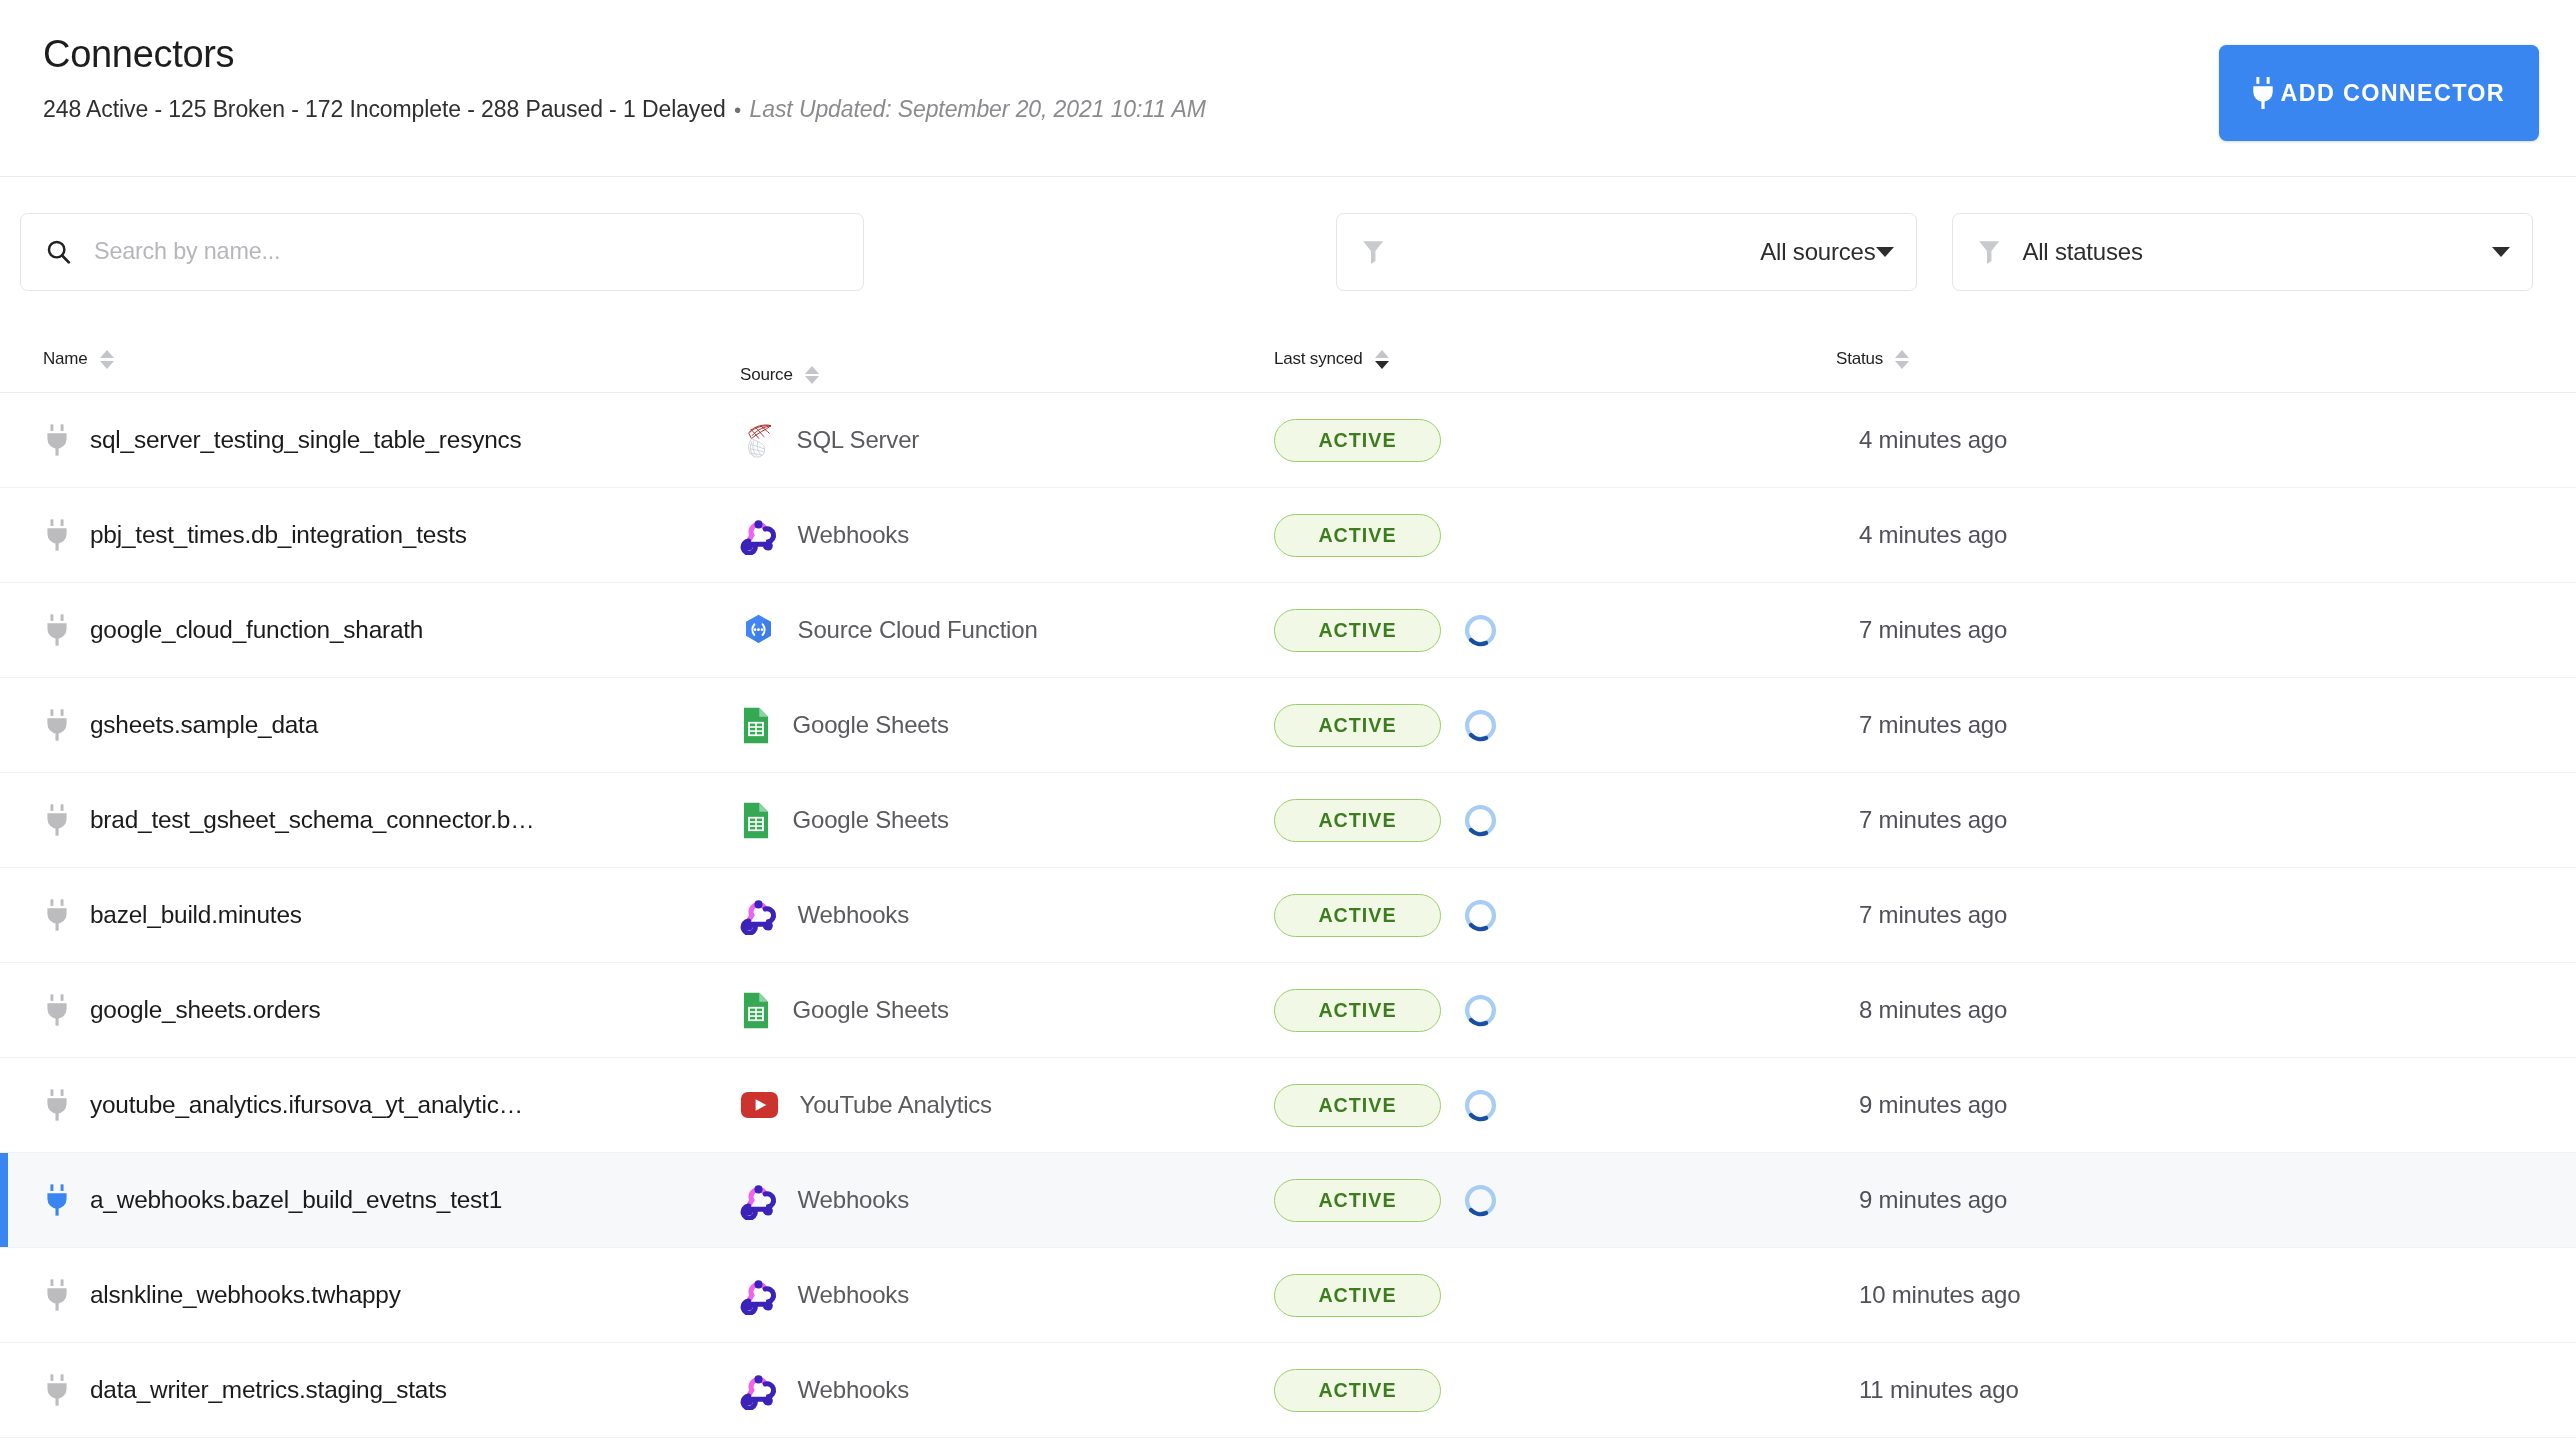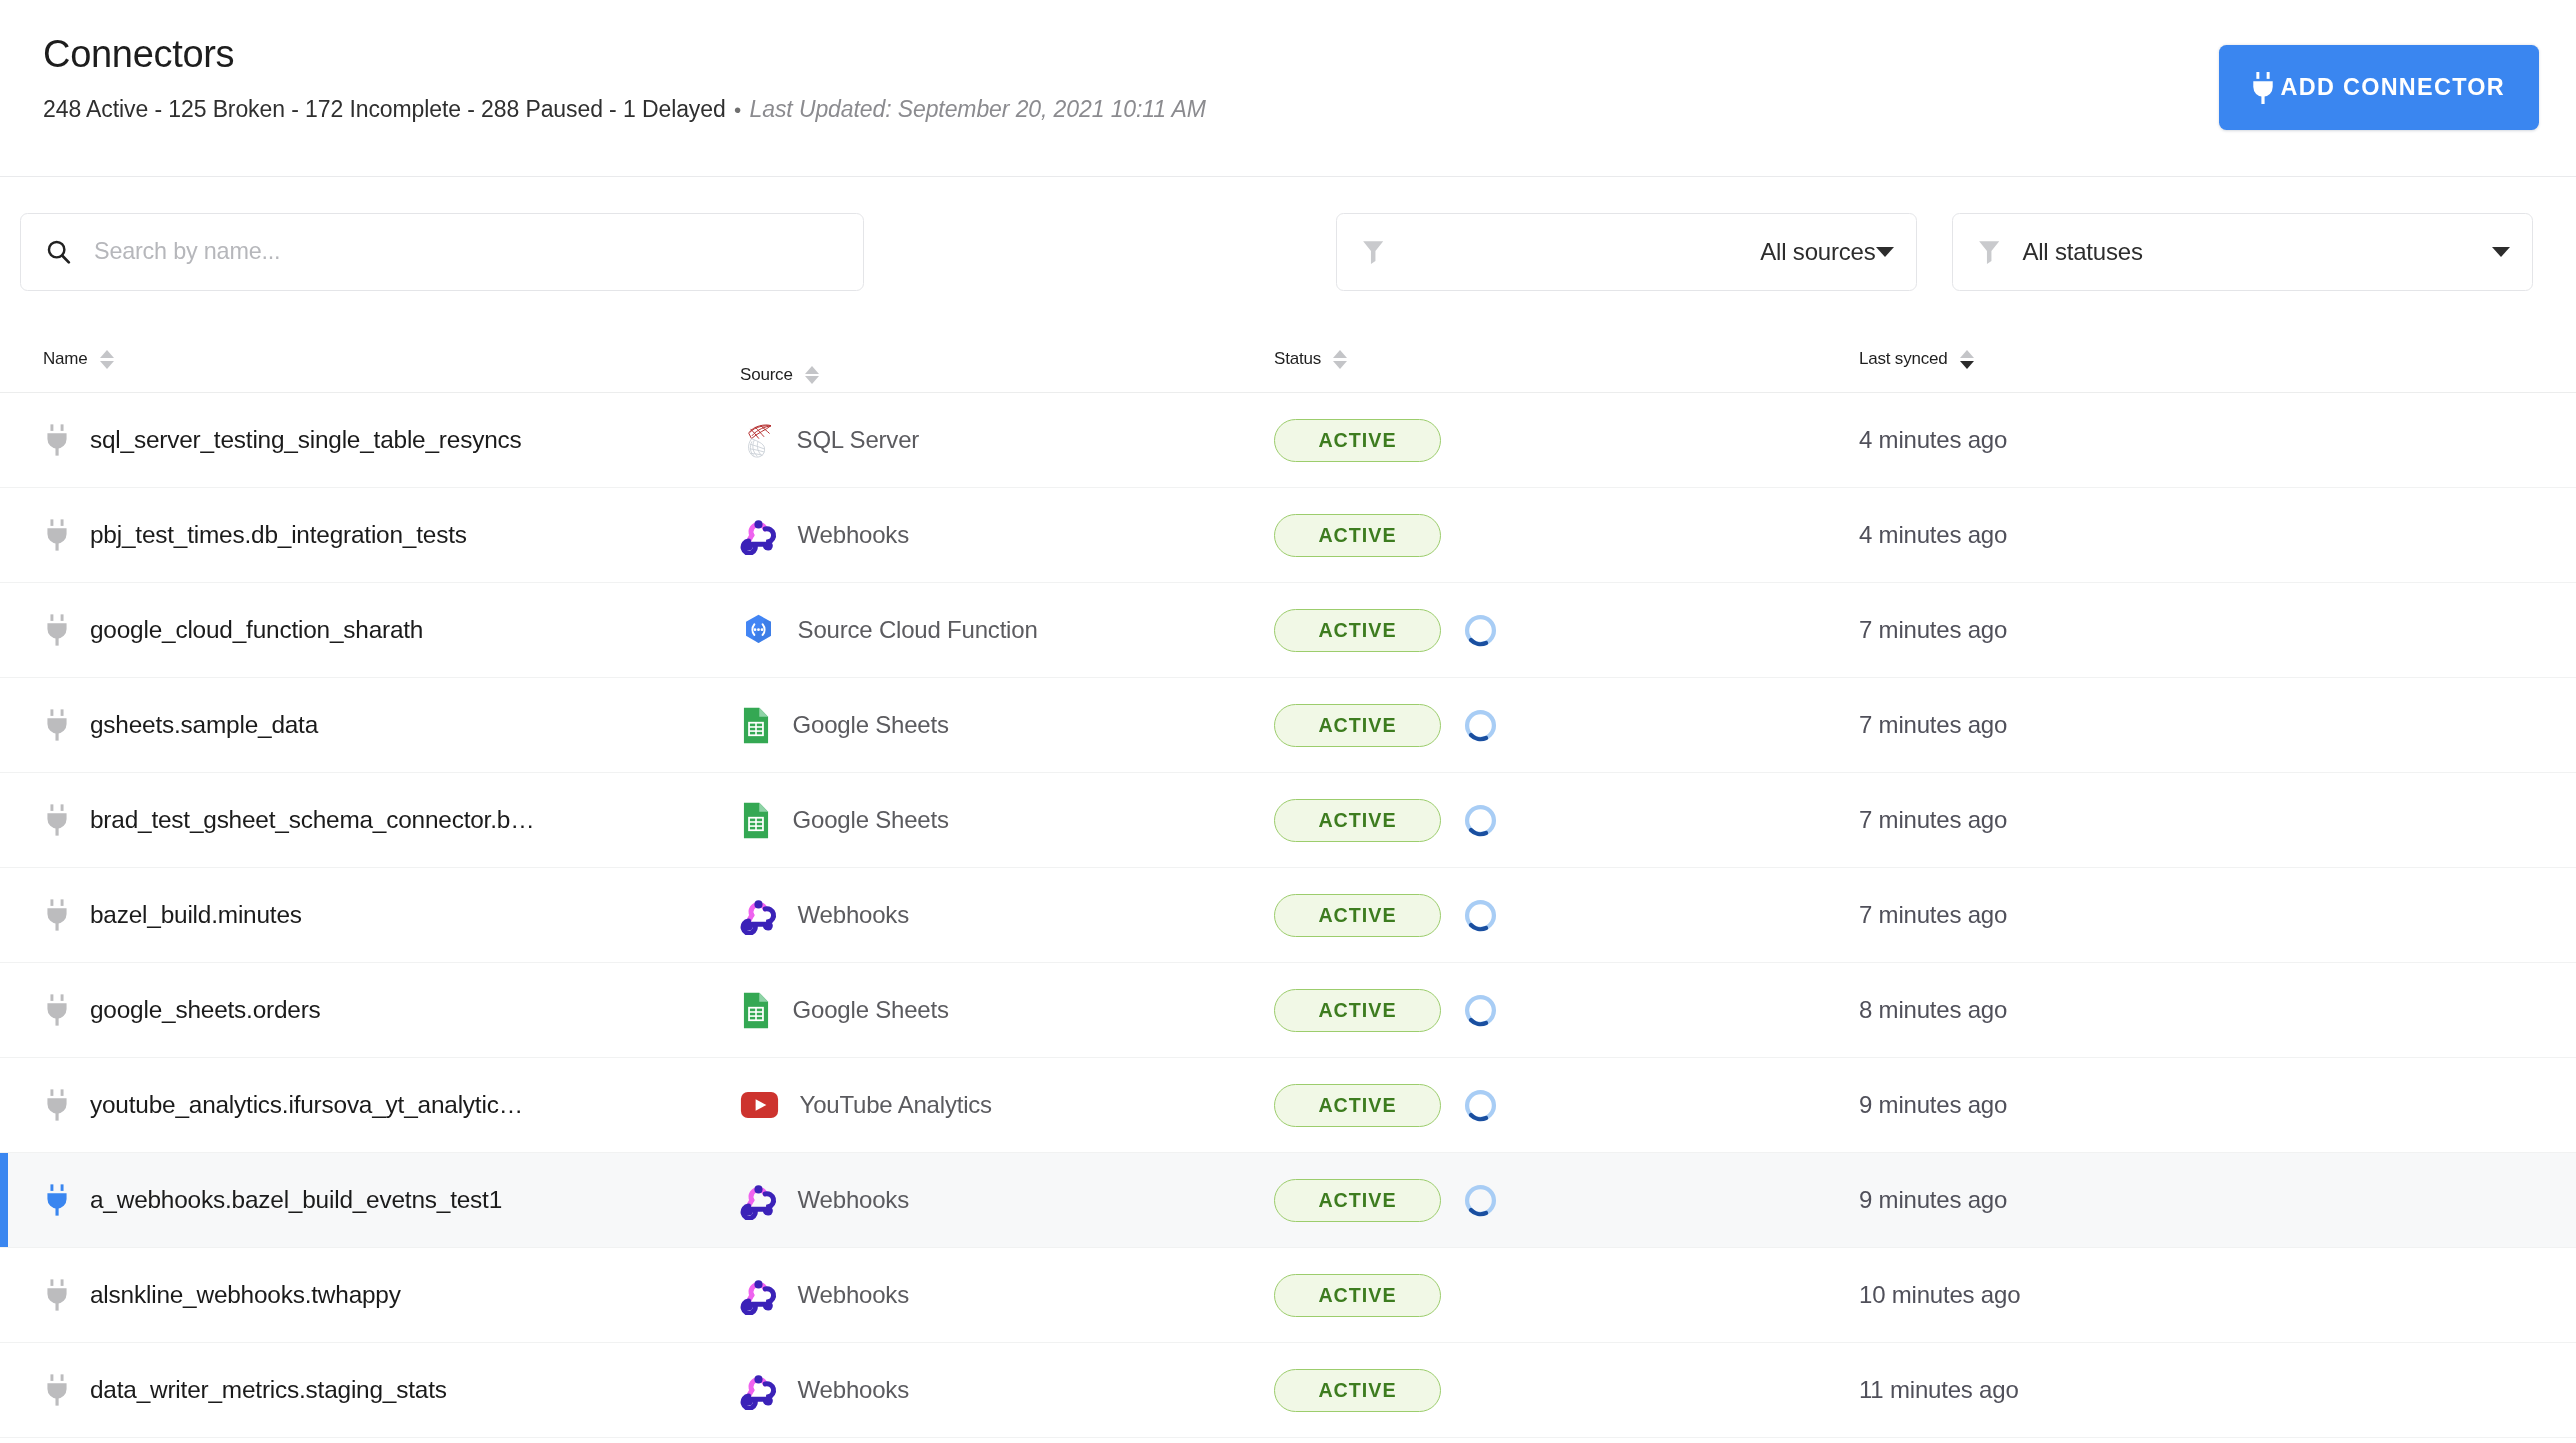"ADD CONNECTOR" .add-connector-btn { height: 85px -> 96px }
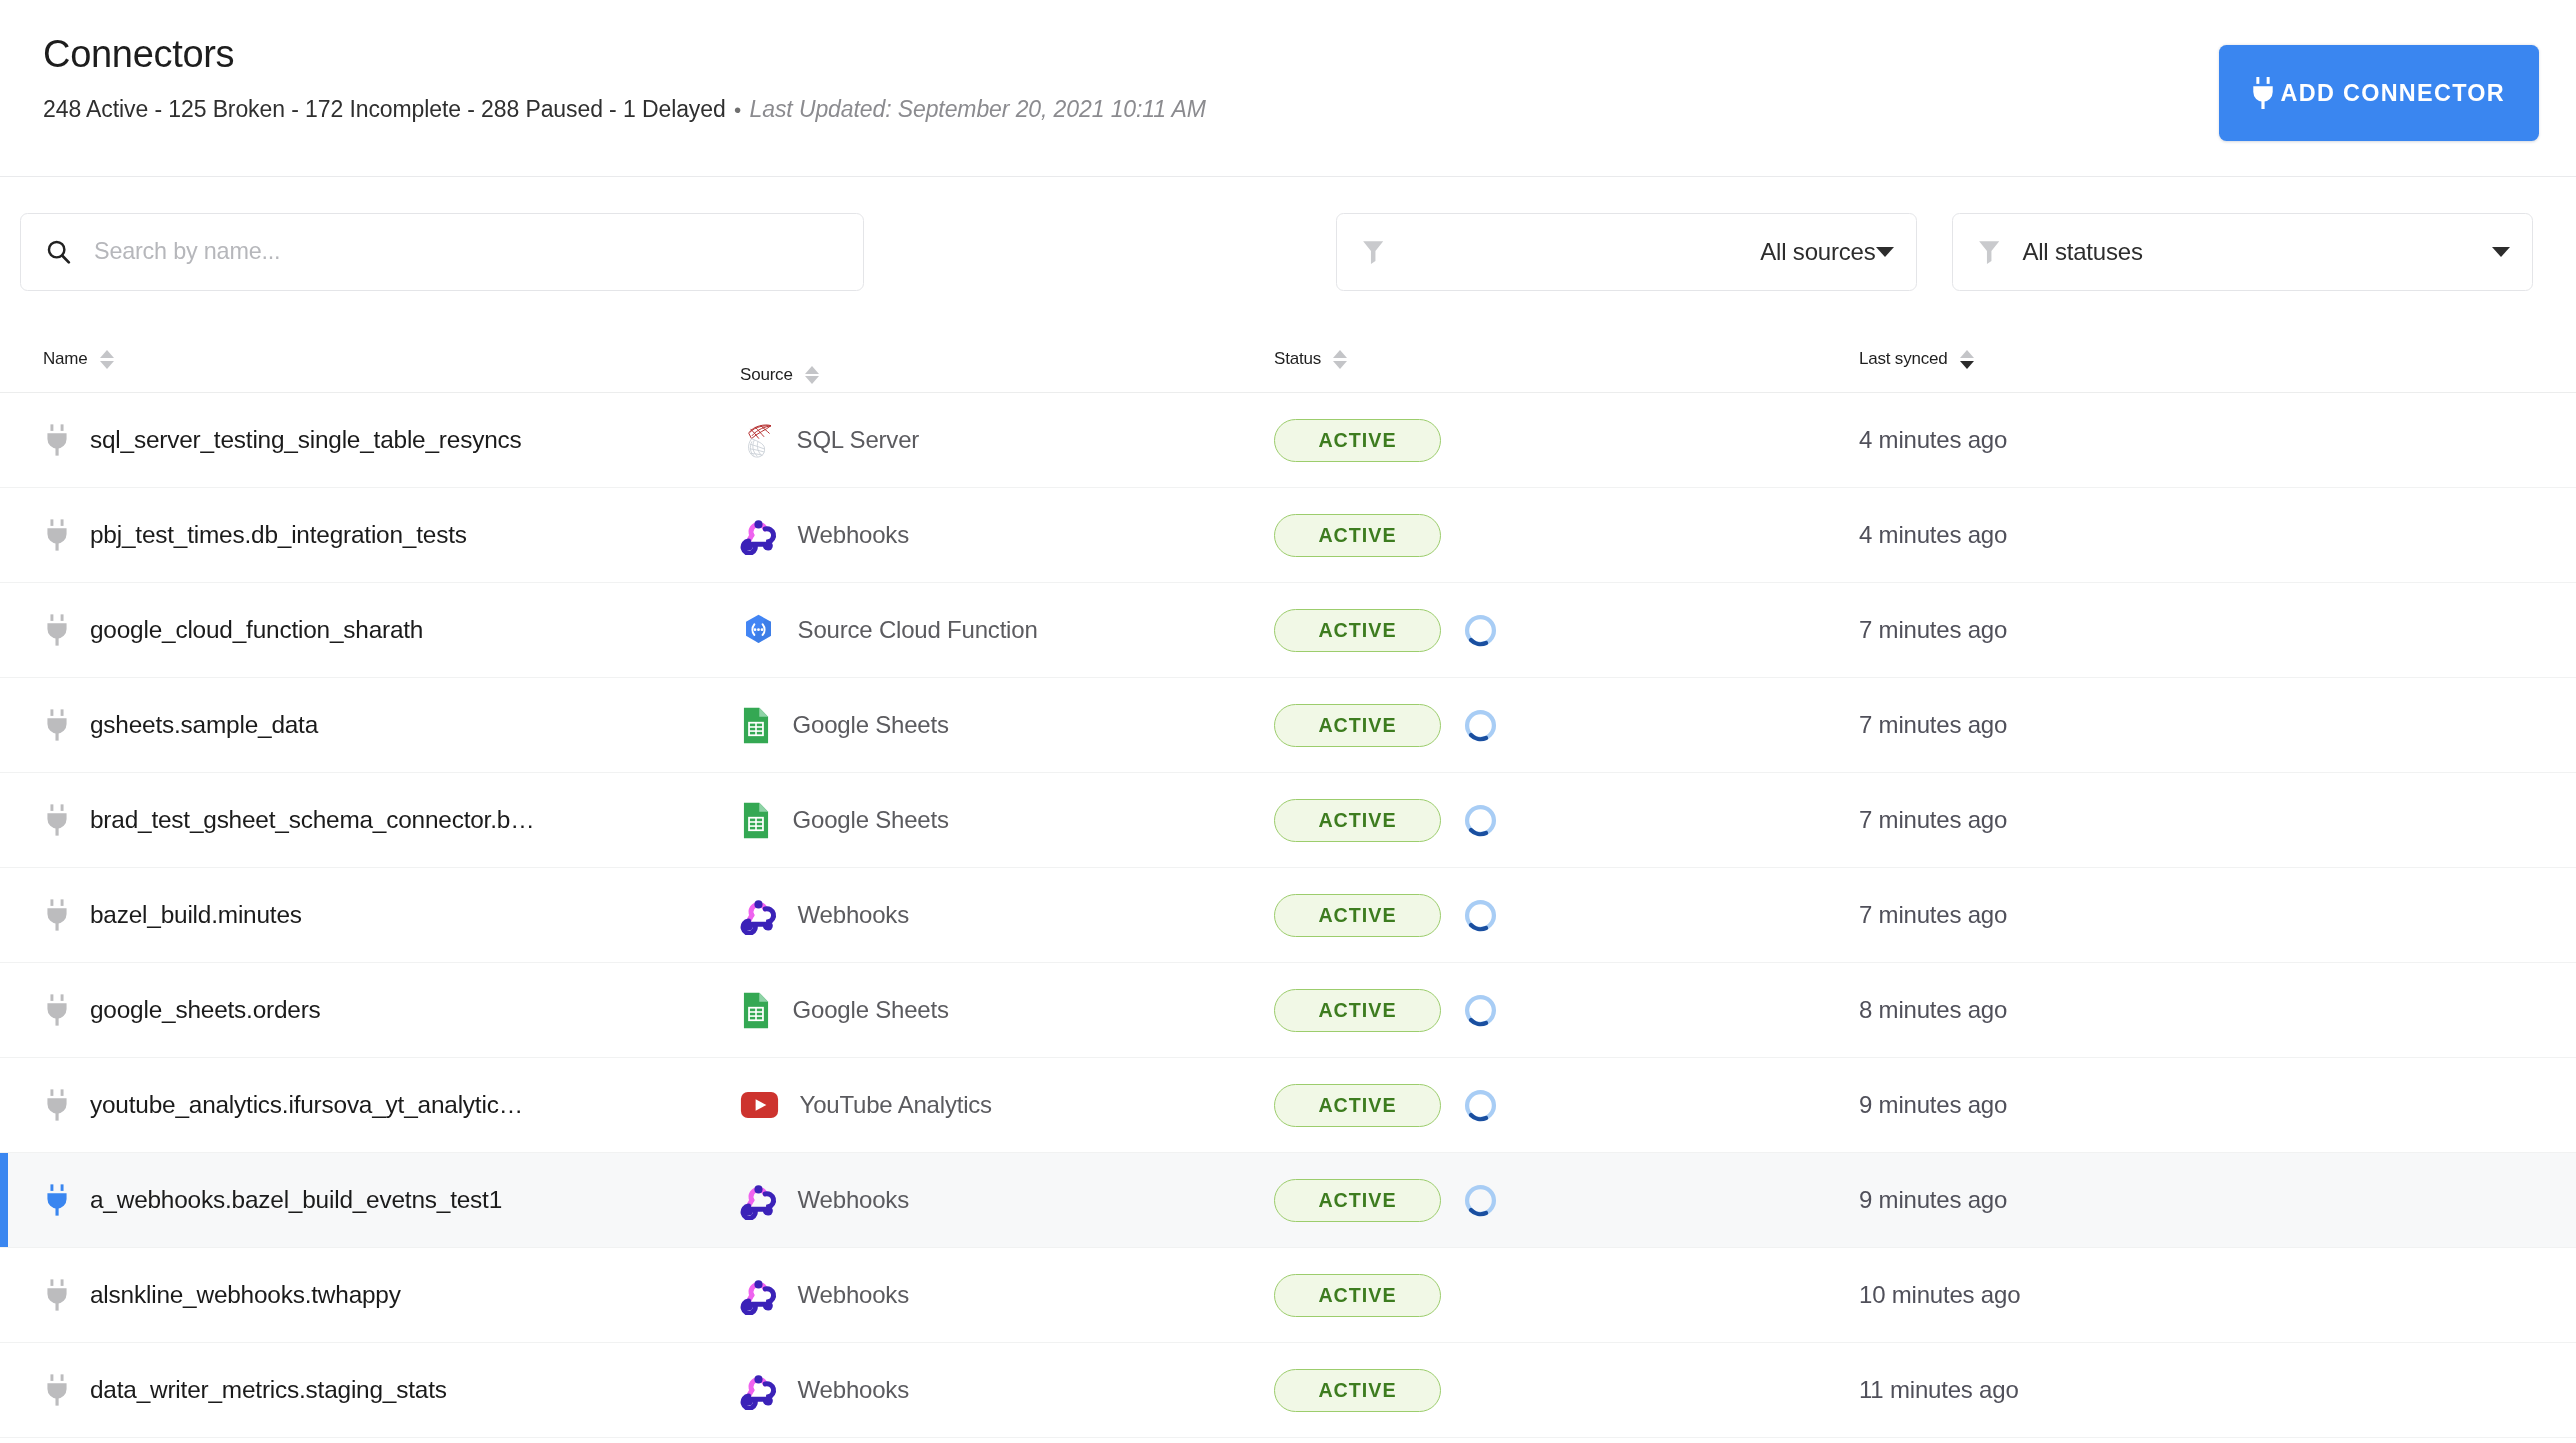"Status" div.th { order: before "Last synced" -> after "Last synced" }
